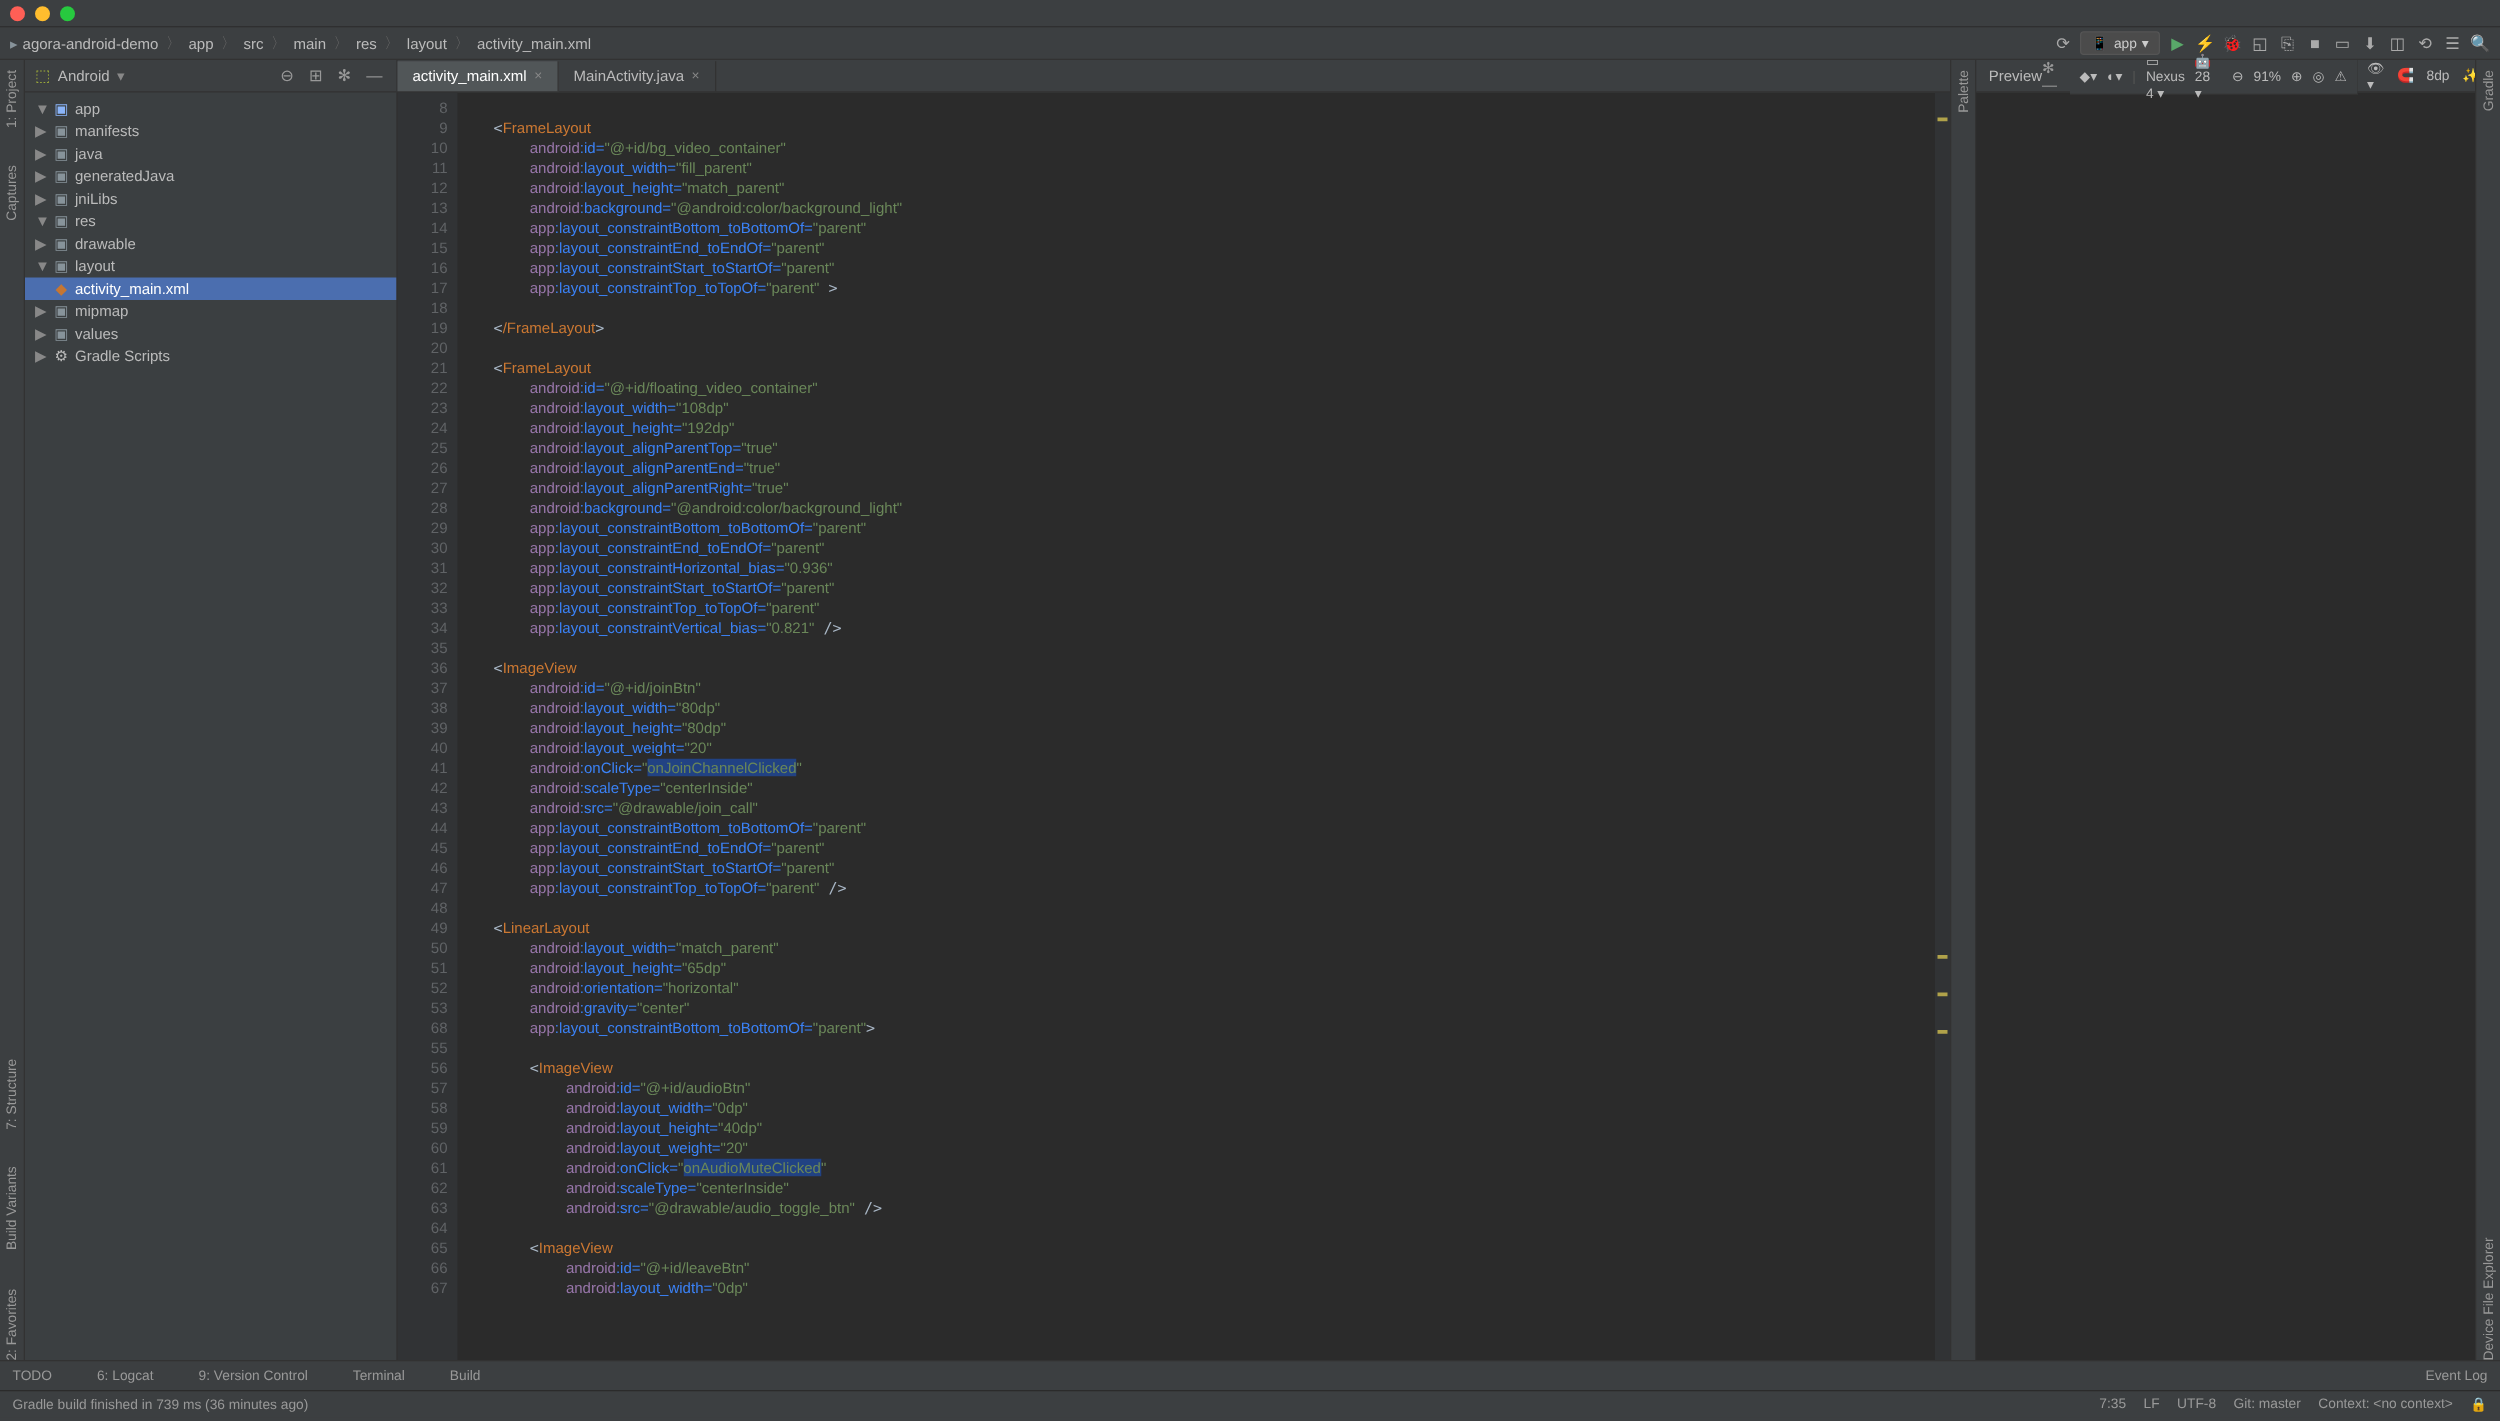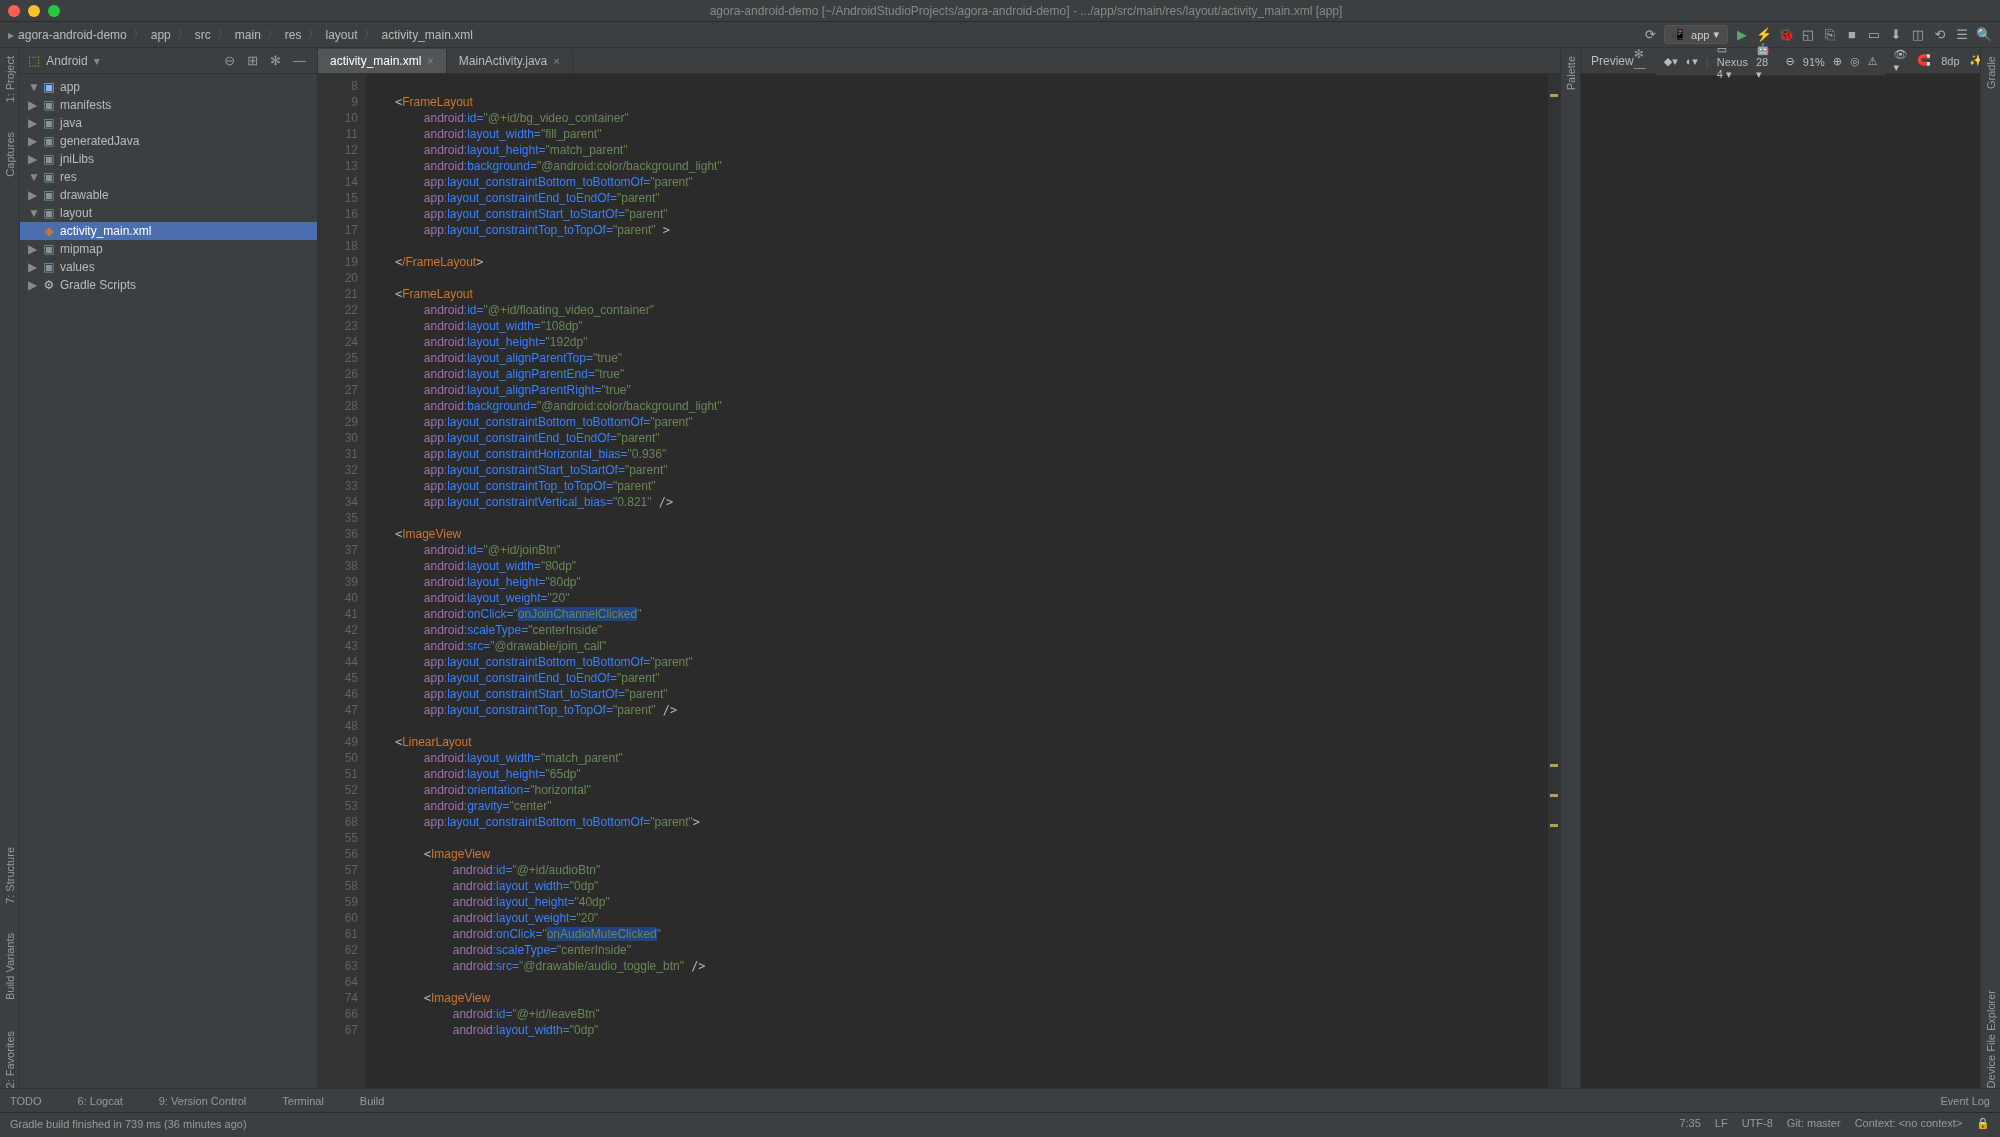"agora-android-demo [~/AndroidStudioProjects/agora-android-demo]" div.title { html: <div>agora-android-demo [~/AndroidStudioProjects/agora-android-demo] - .../app/src/main/res/layout/activity_main.xml [app]</div> -> none }
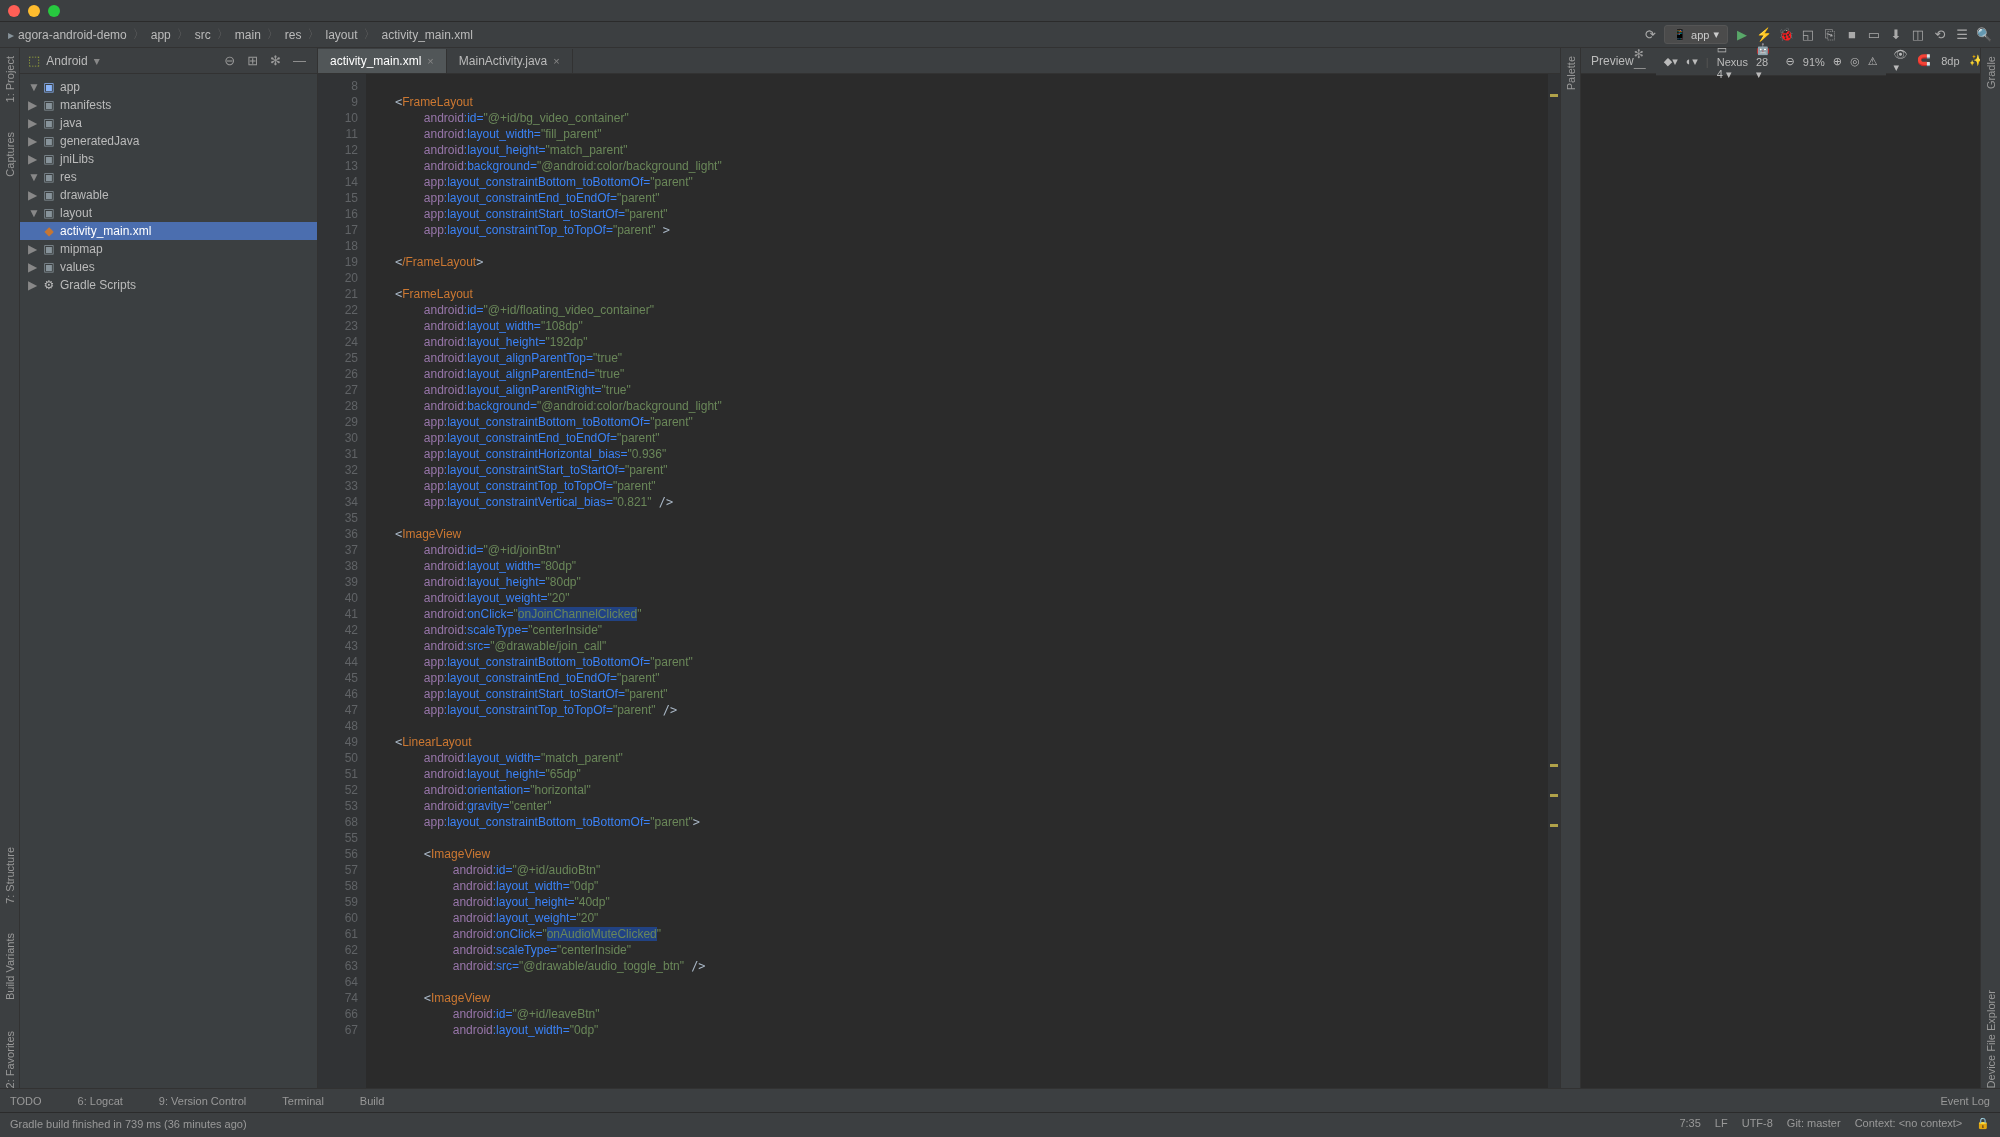"74" div { text: 74 -> 65 }
